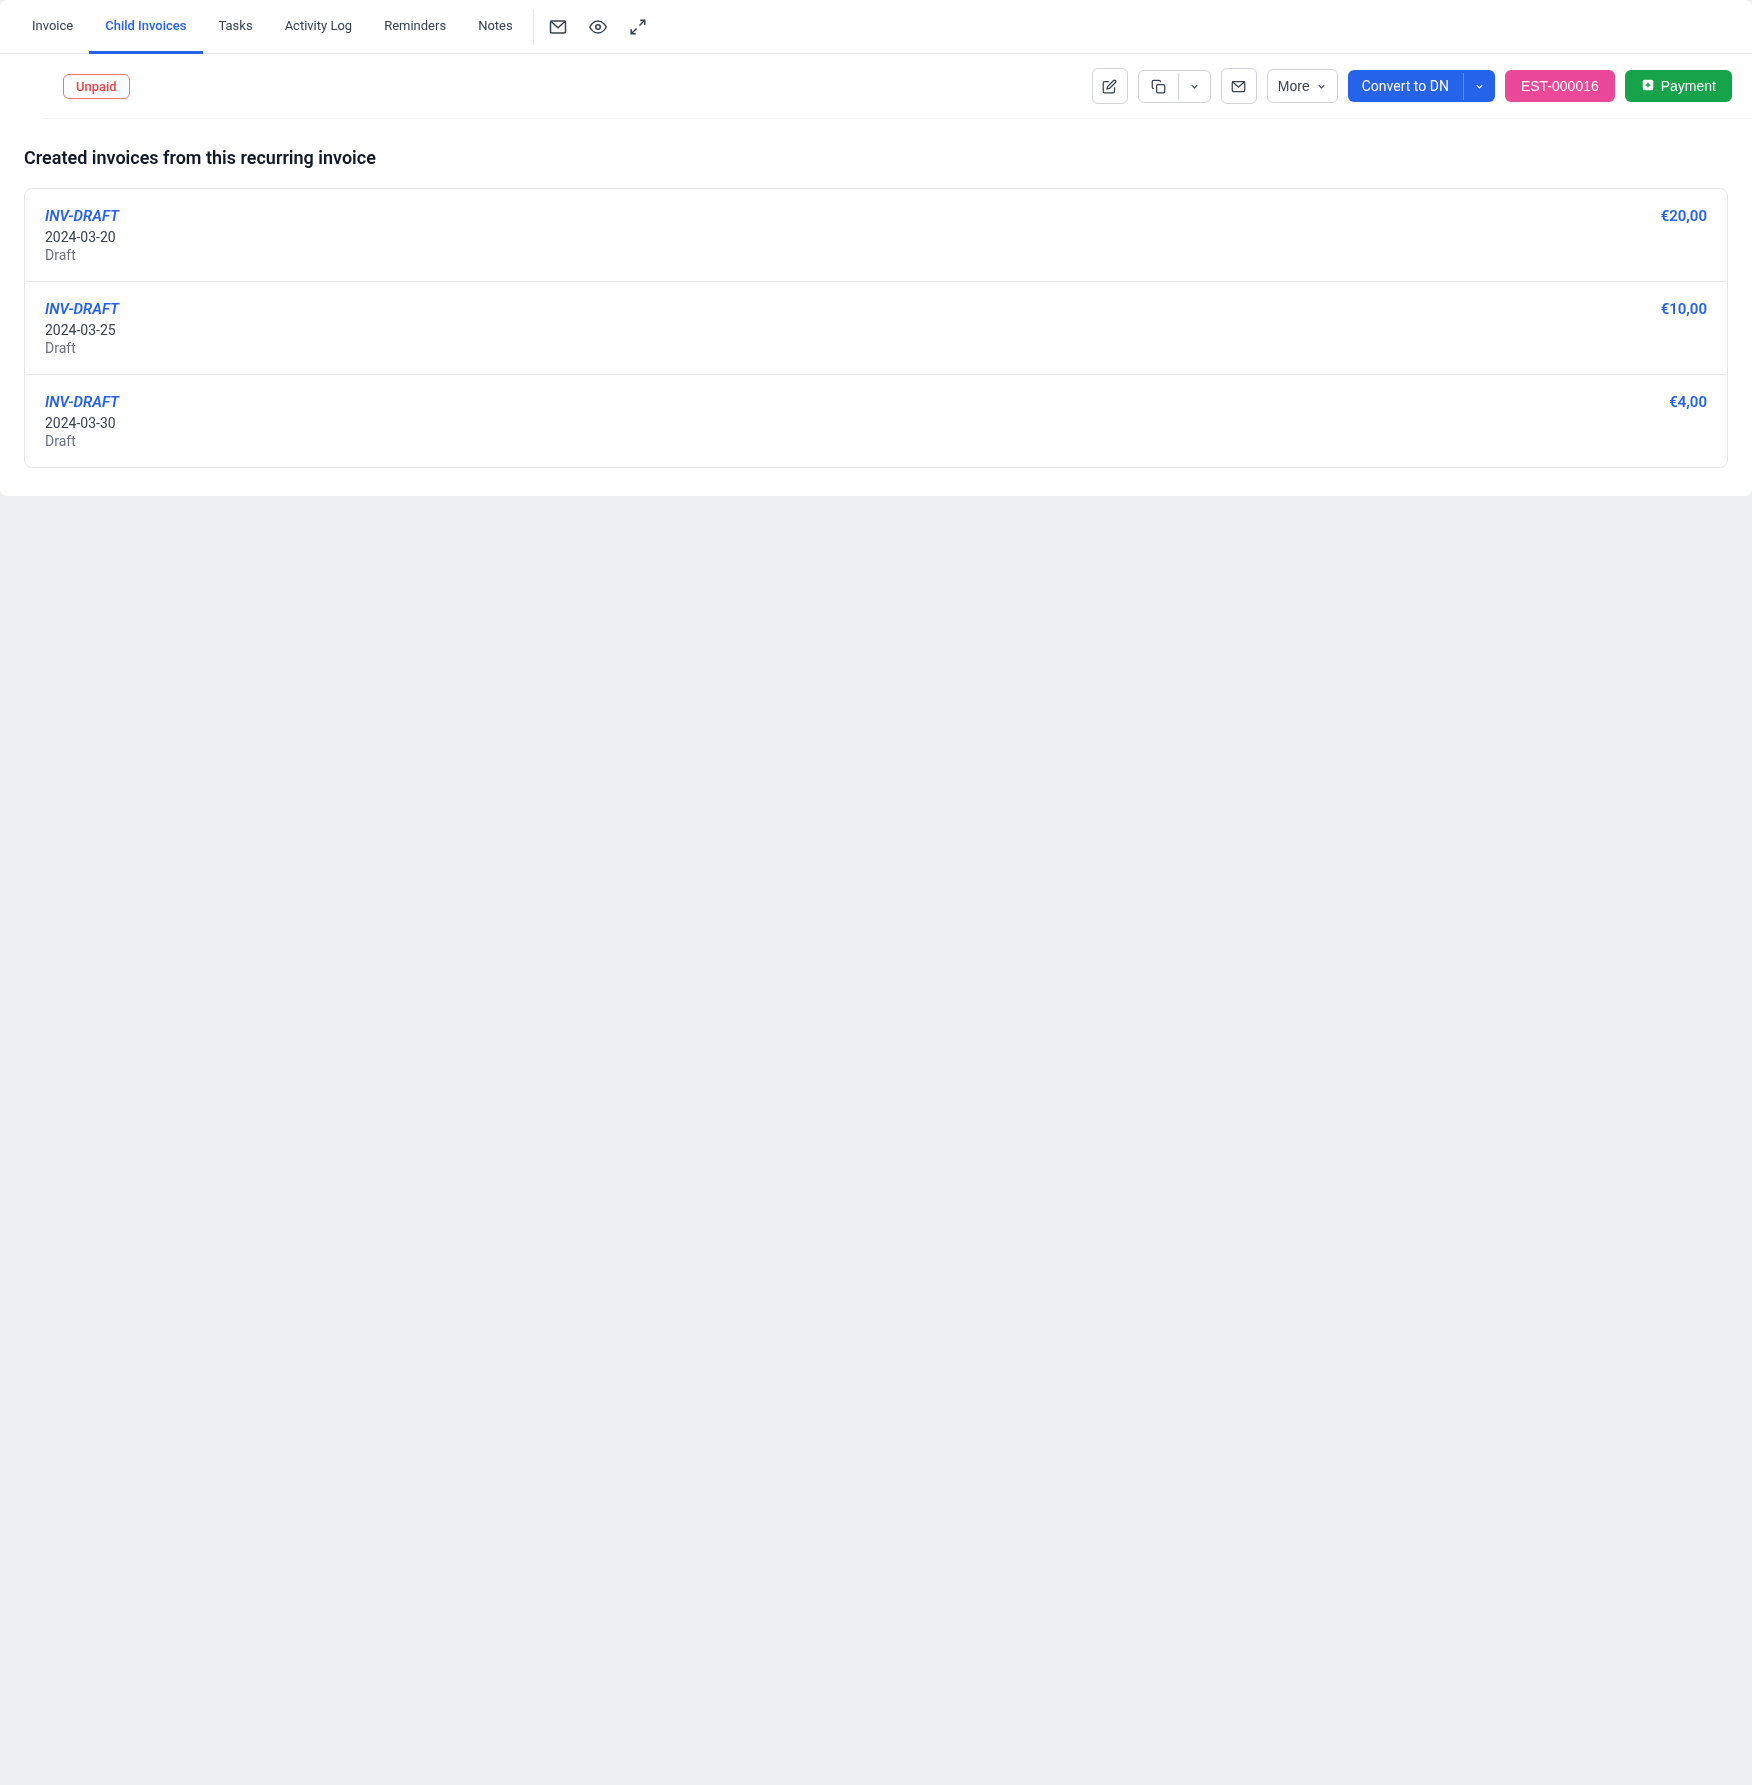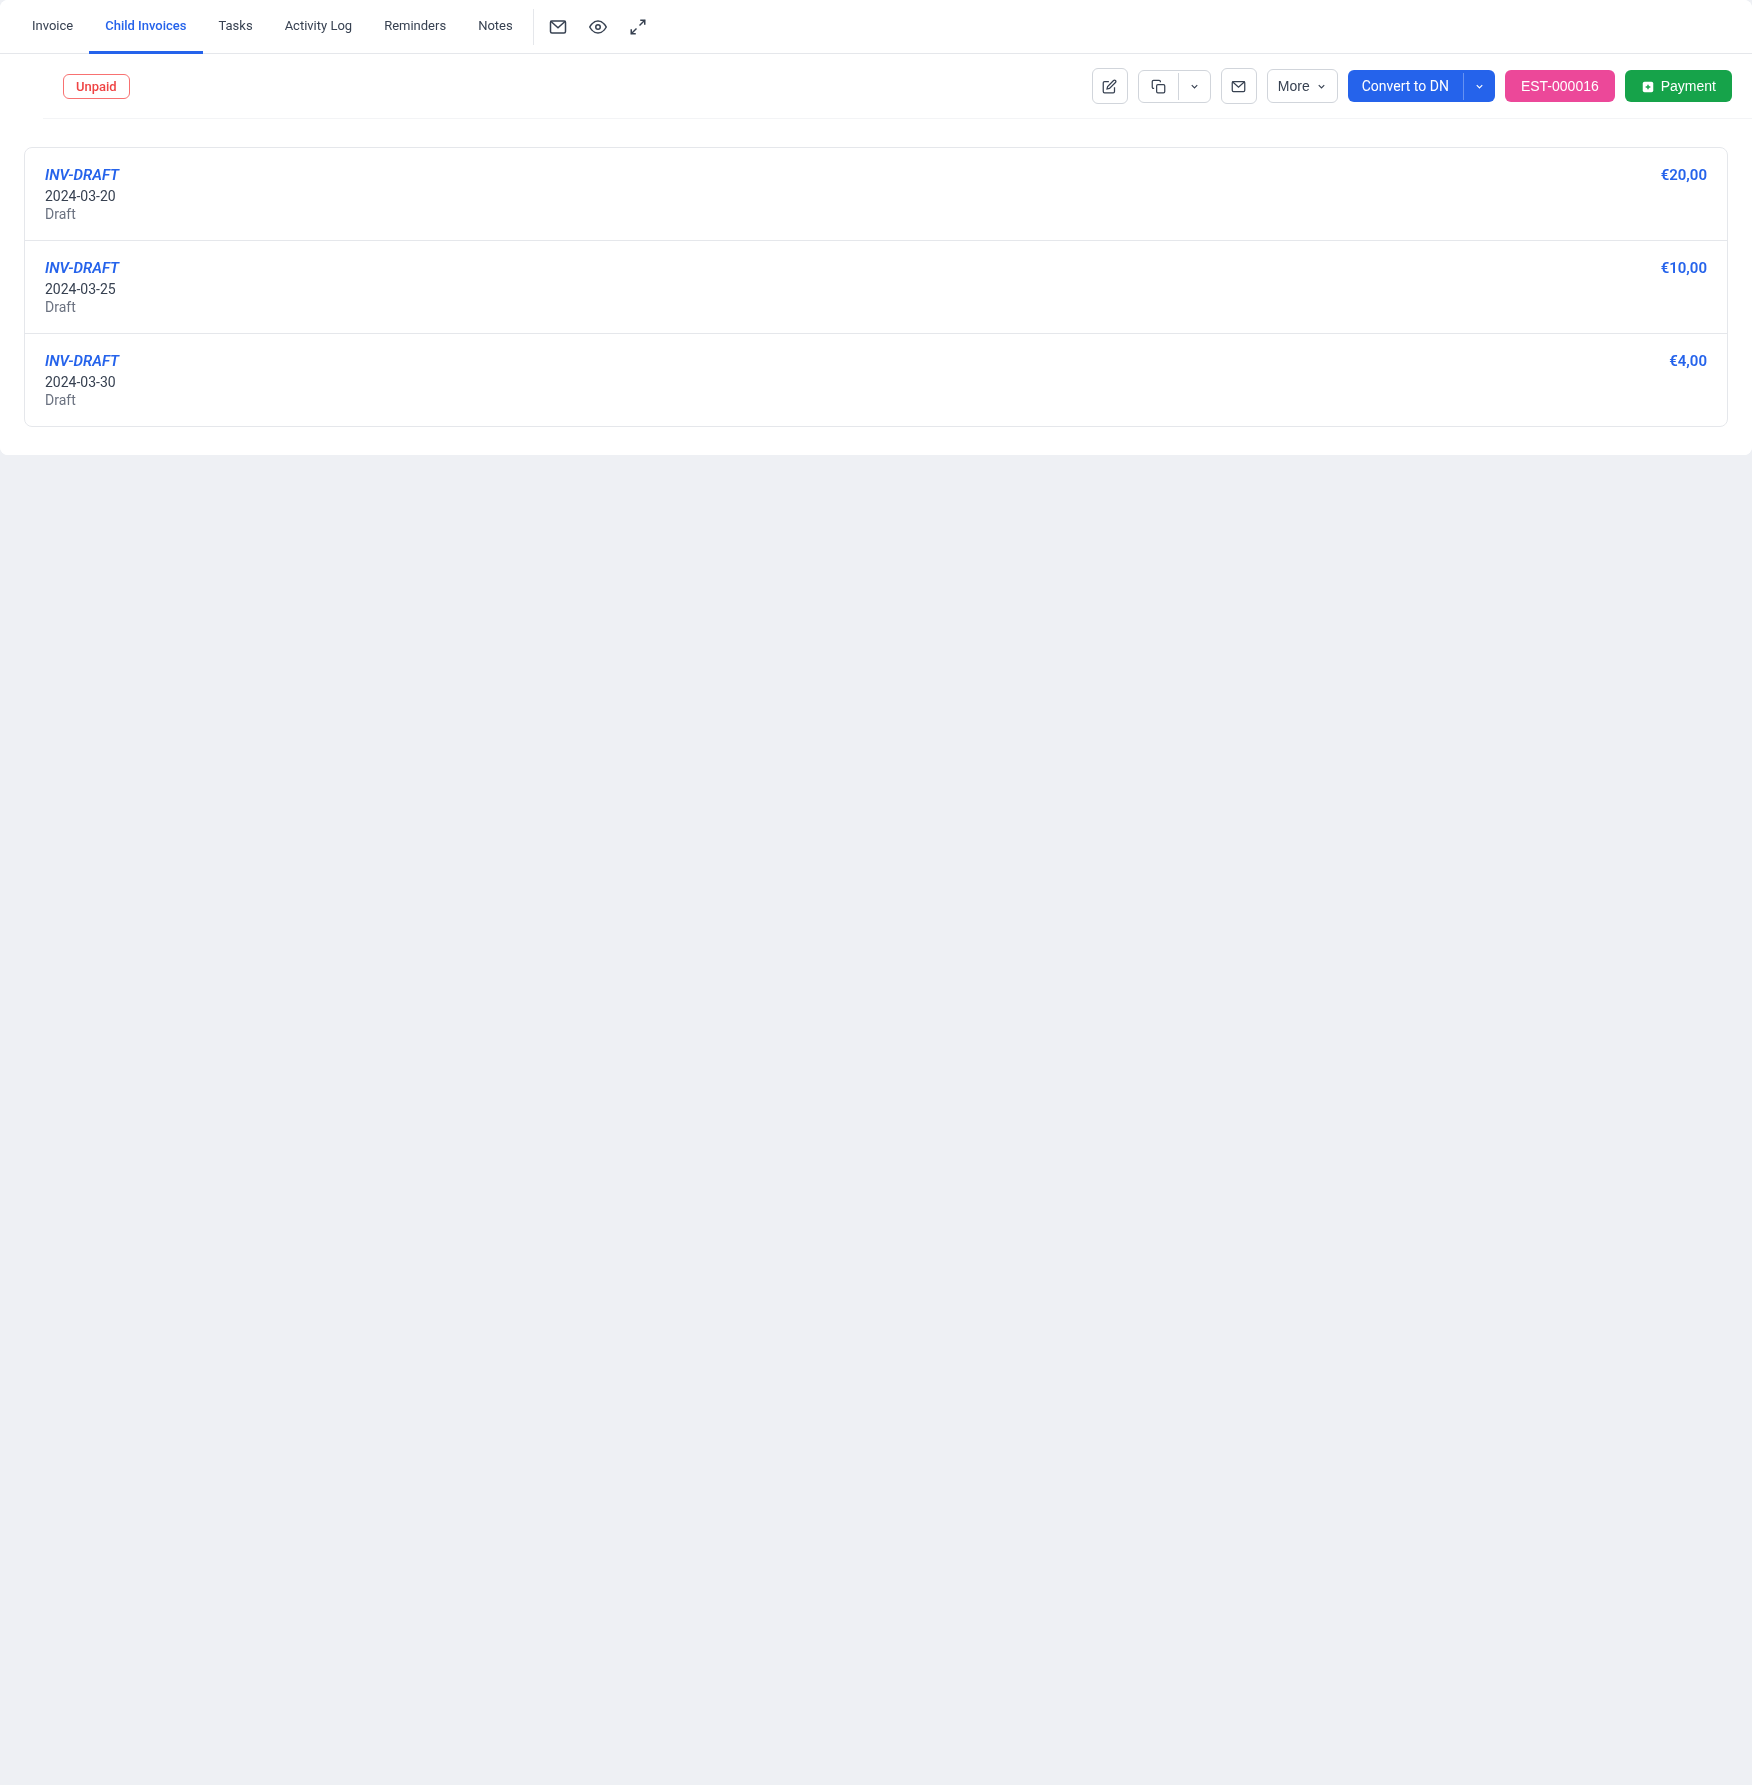"Payment" .btn-payment { align-items: flex-end -> flex-start }
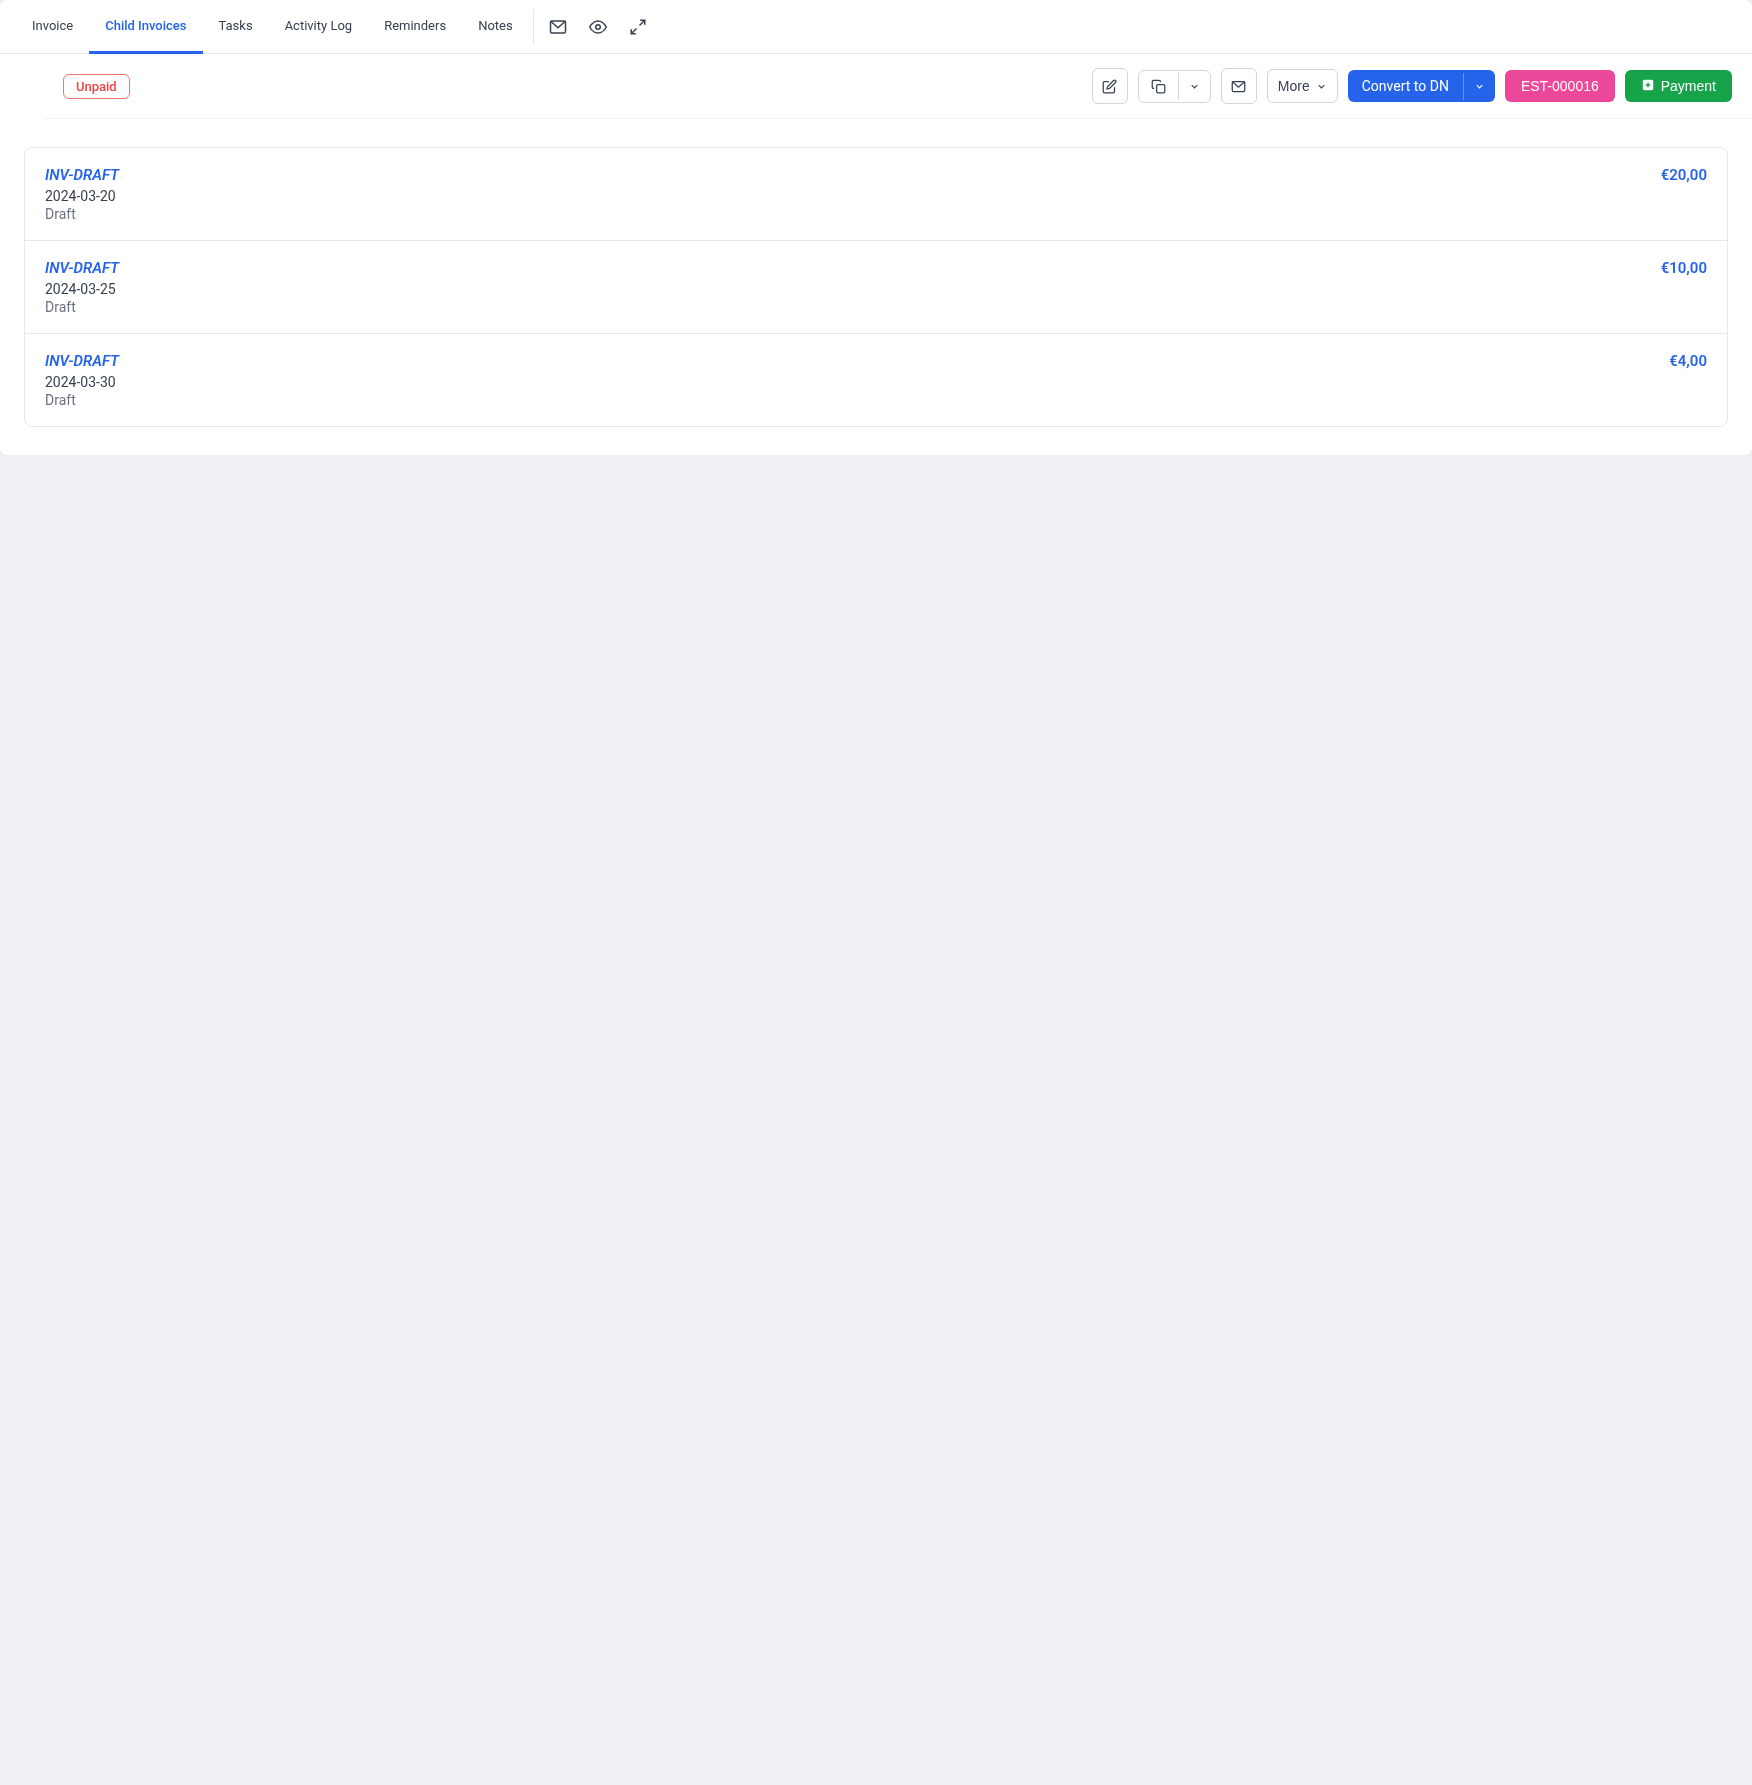"Created invoices from this recurring" div.section-title { html: none -> <div>Created invoices from this recurring invoice</div> }
